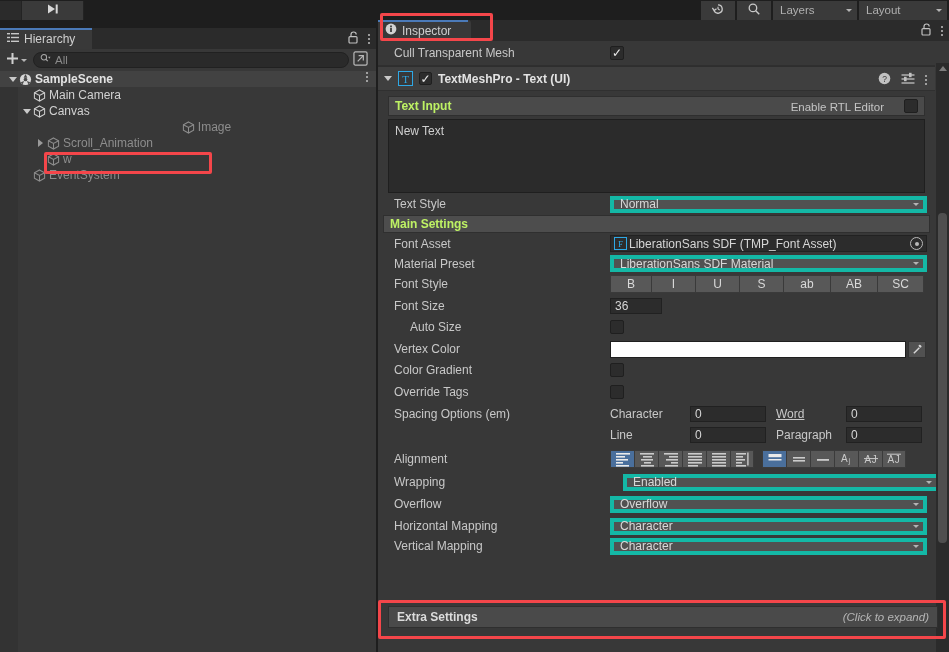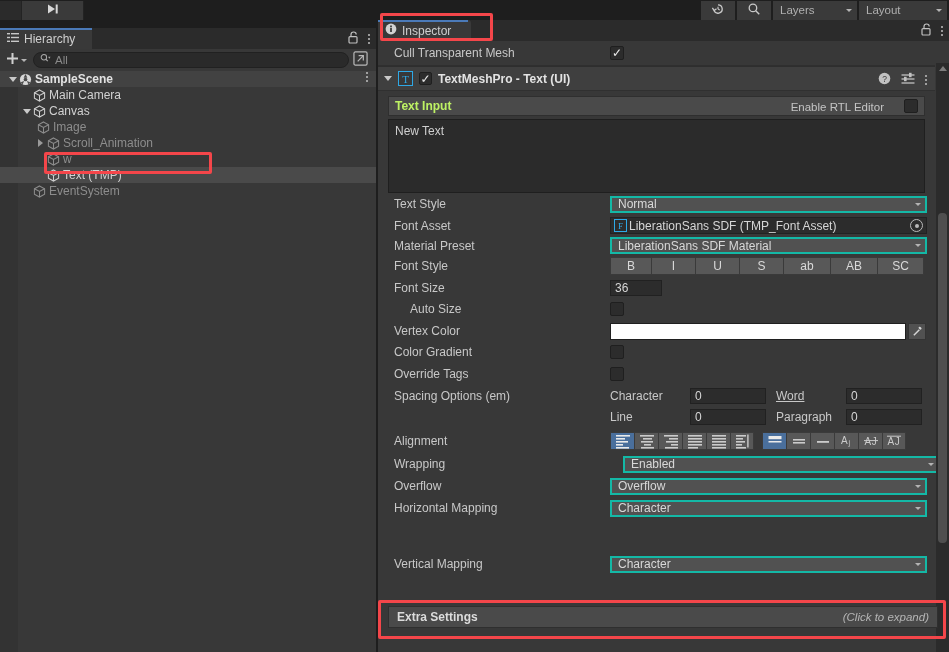"Image" div.hrow { justify-content: none -> center }
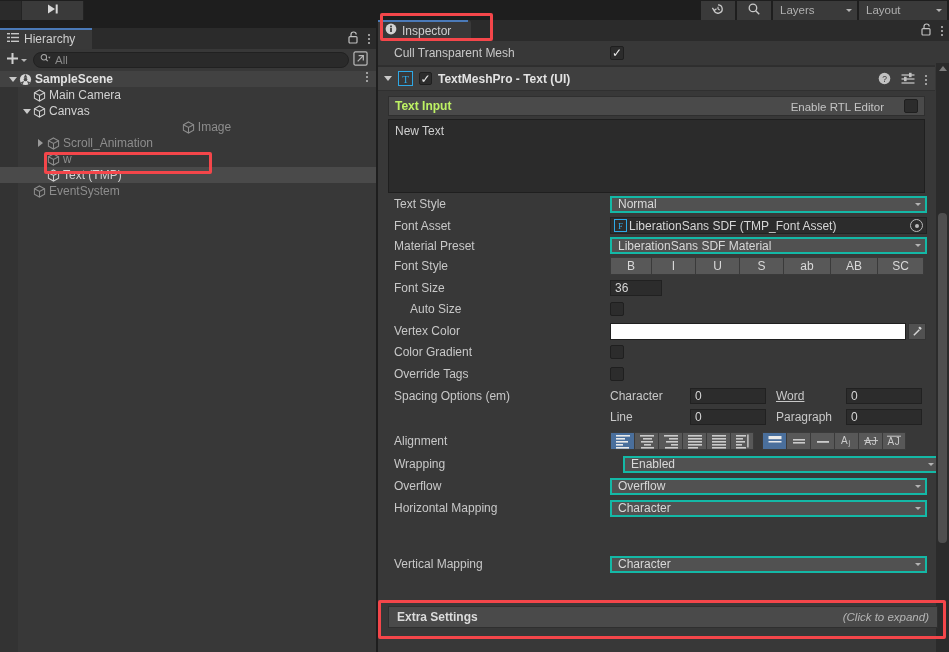"Text (TMP)" div.hrow { html: <div> <span></span> <span> <svg> <polygon></polygon> <polyline></polyline> <line></line> </svg> </span> <span>Text (TMP)</span> </div> -> none }
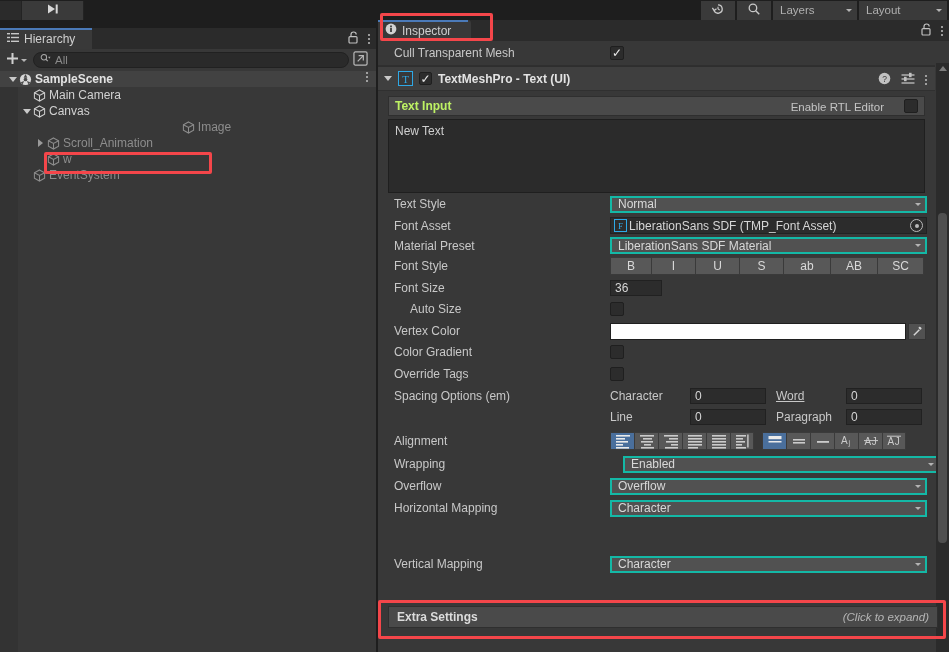"Normal" .dropdown { border: 2px solid #14b8a6 -> 4px solid #14b8a6 }
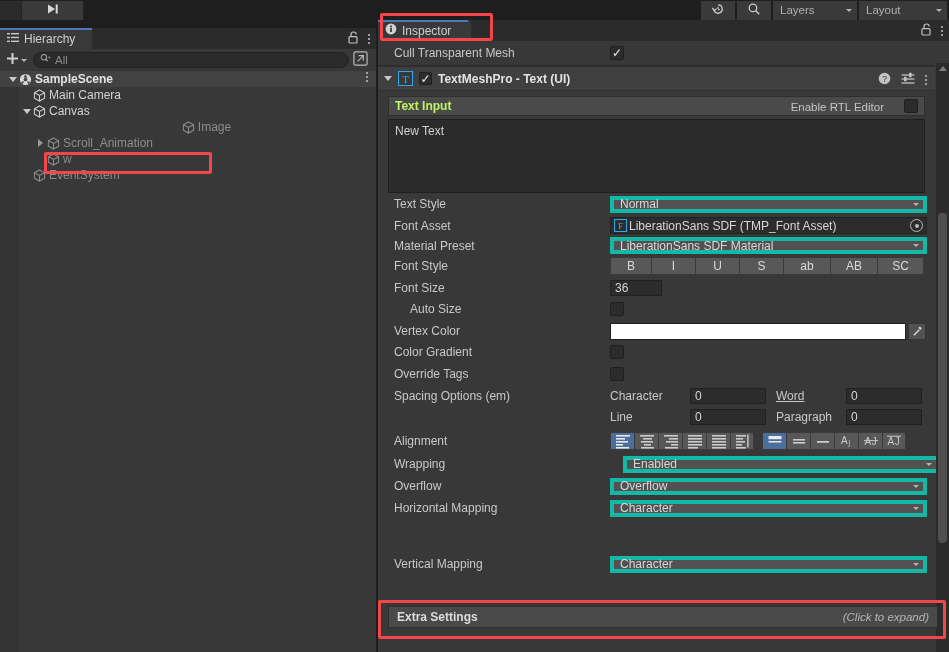"Main Settings" div.section-bar { html: none -> <div> <span>Main Settings</span> </div> }
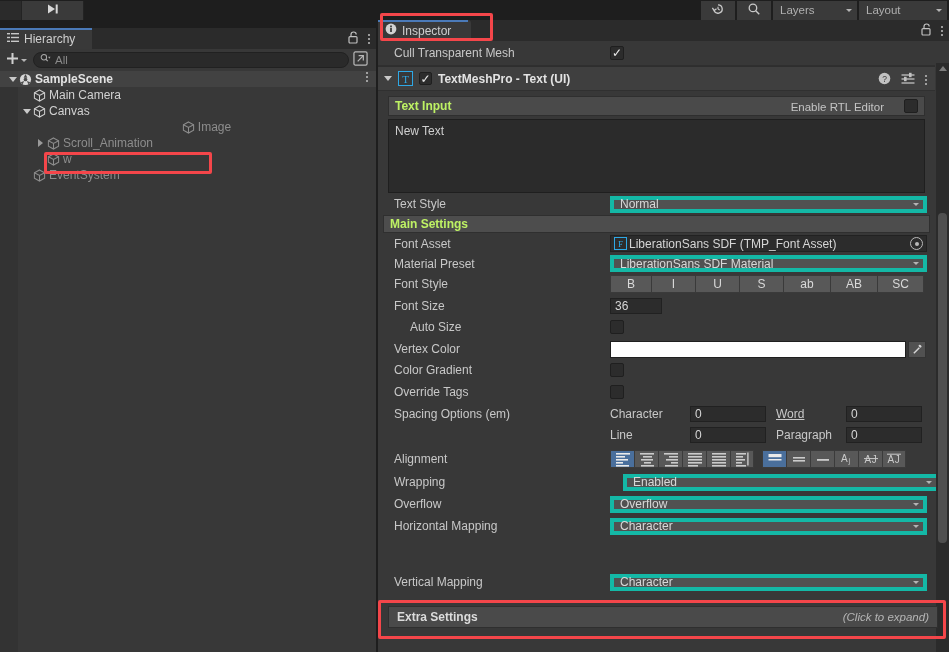"Vertical Mapping" div.row { margin-top: 36px -> none }
